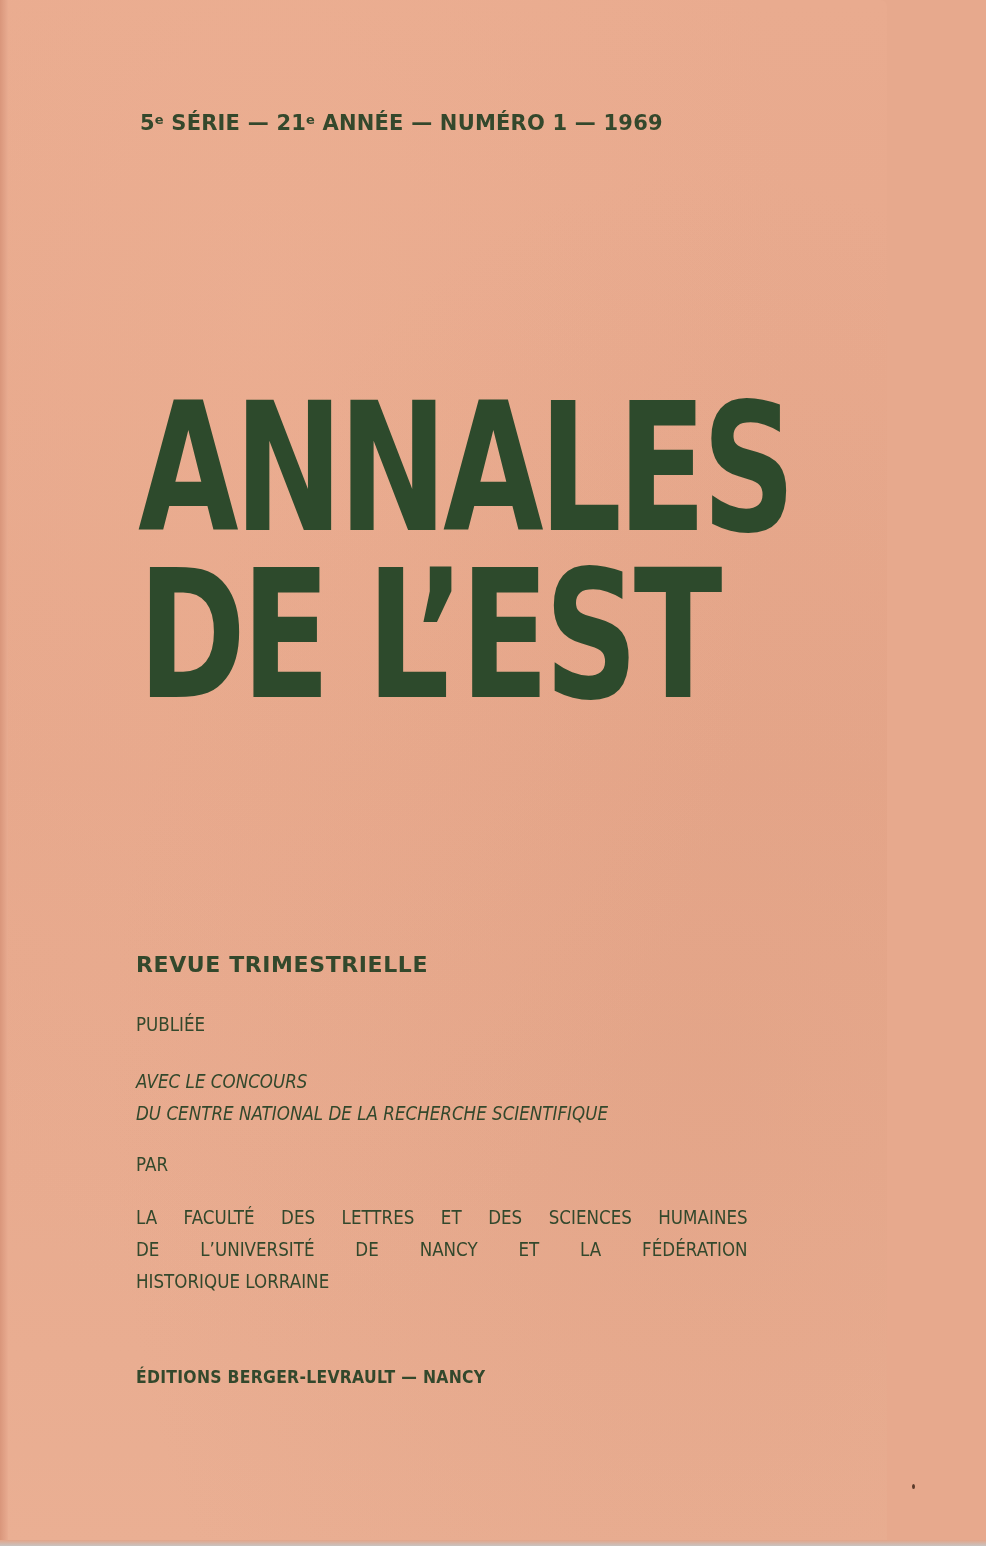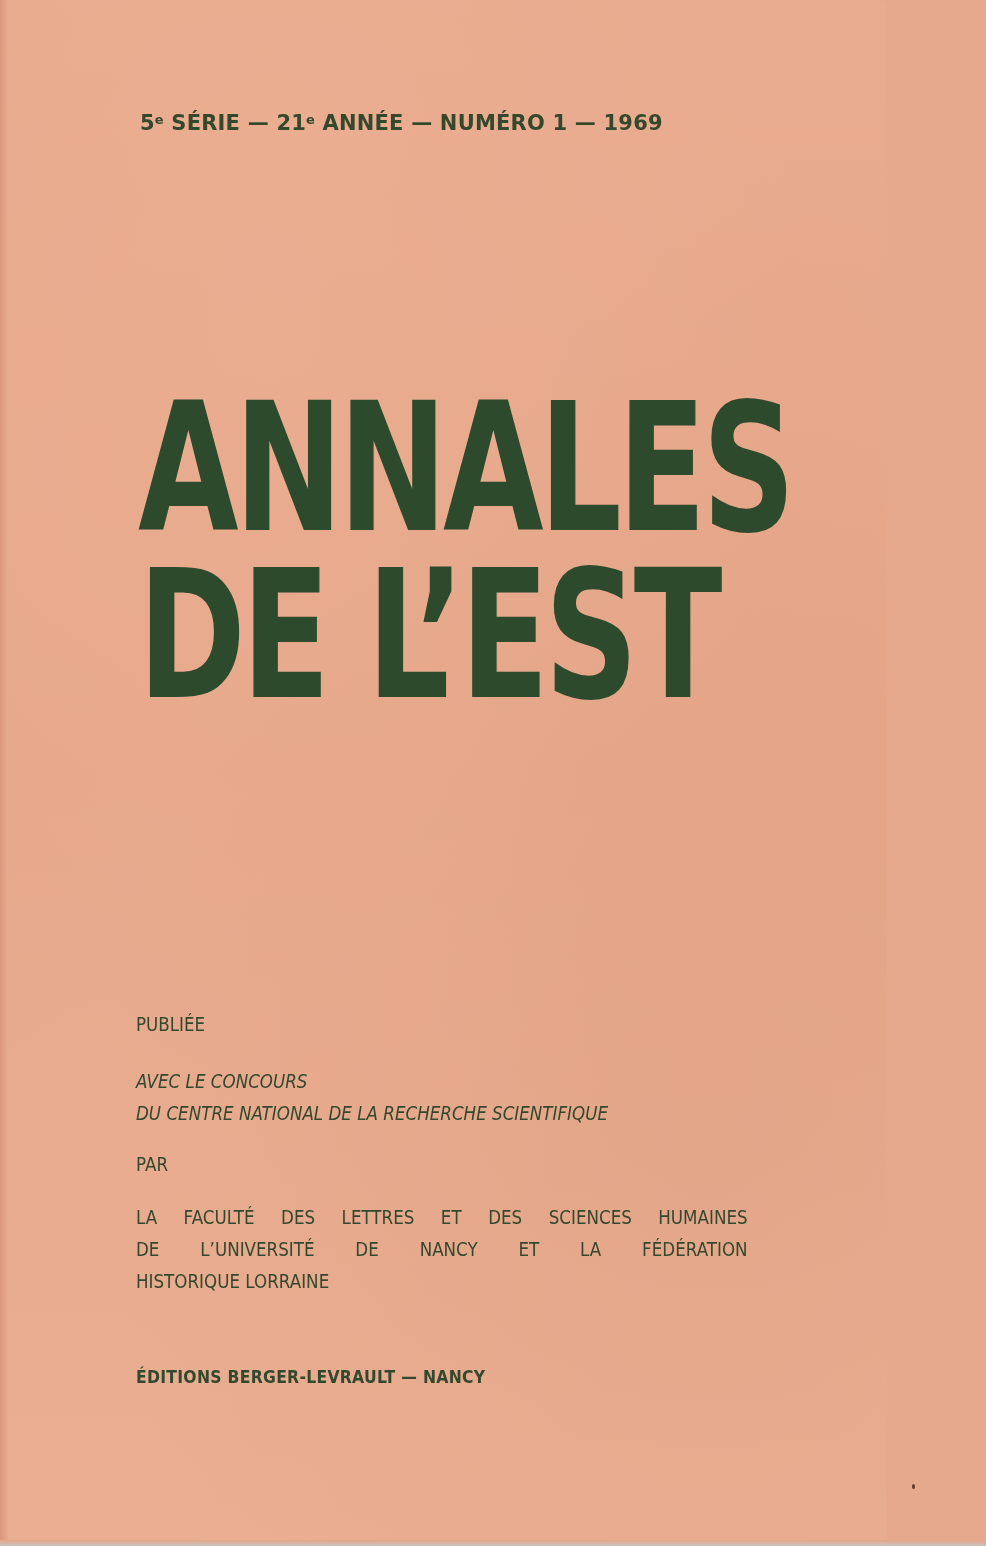"REVUE TRIMESTRIELLE" div.block { html: none -> <div>REVUE TRIMESTRIELLE</div> }
